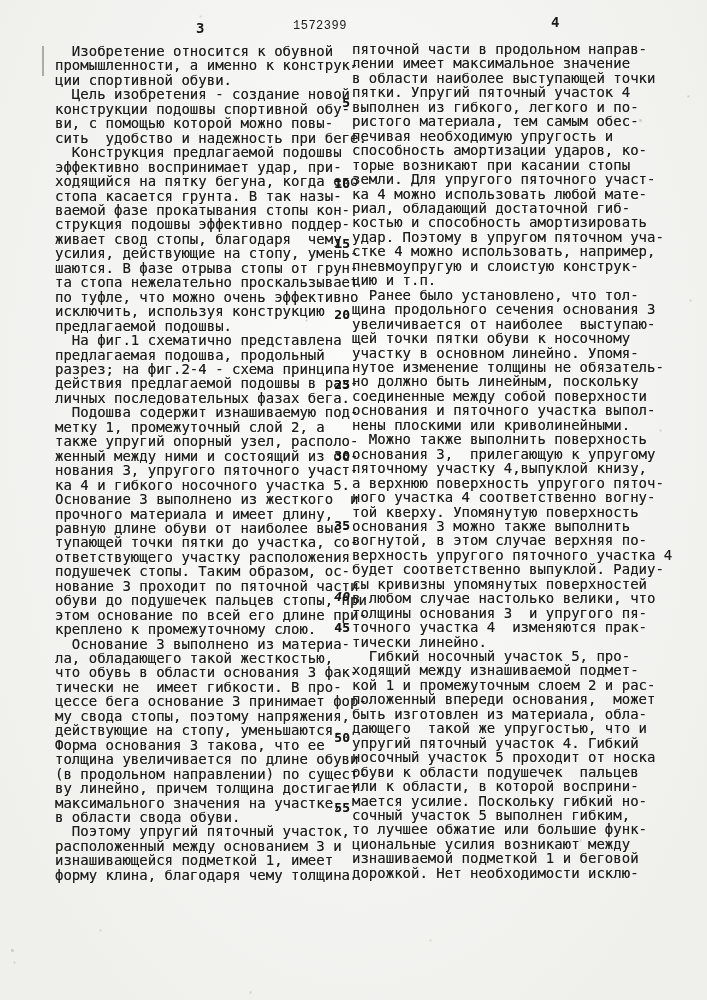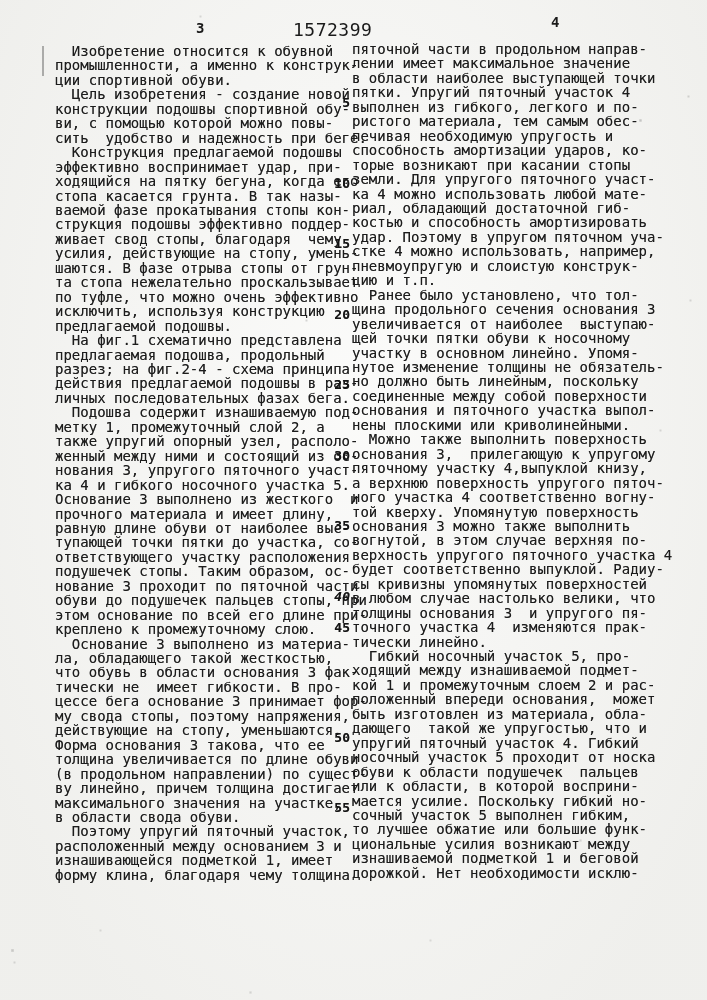"1572399" .patent { font-family: none -> Liberation Mono, monospace; font-size: 18px -> 12px }
